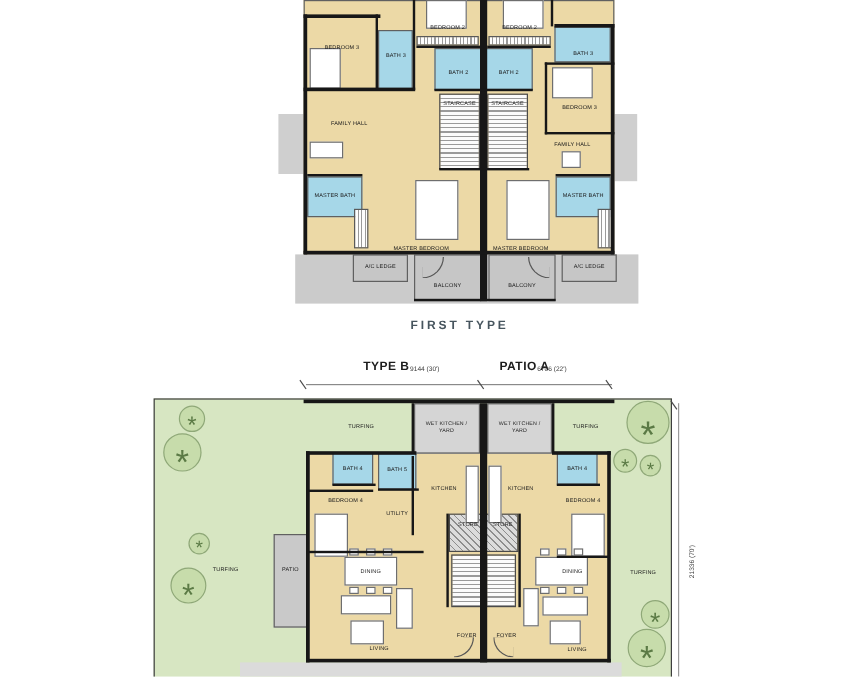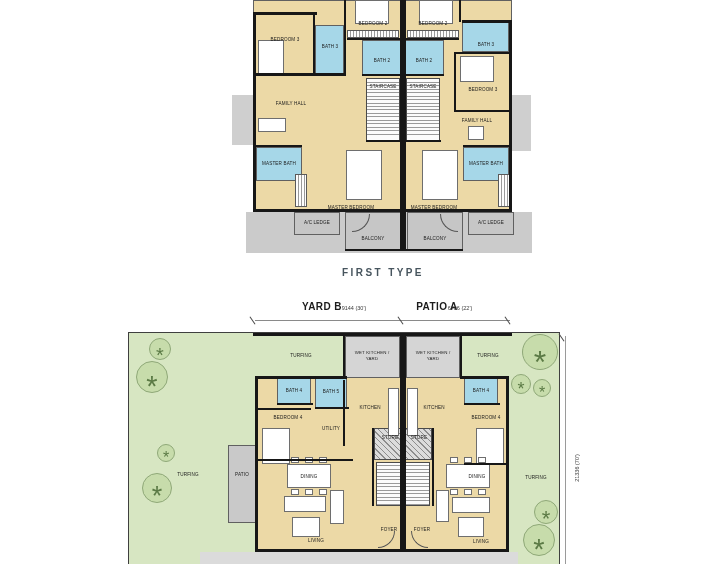"YARD B" span.it { text: YARD -> TYPE }
